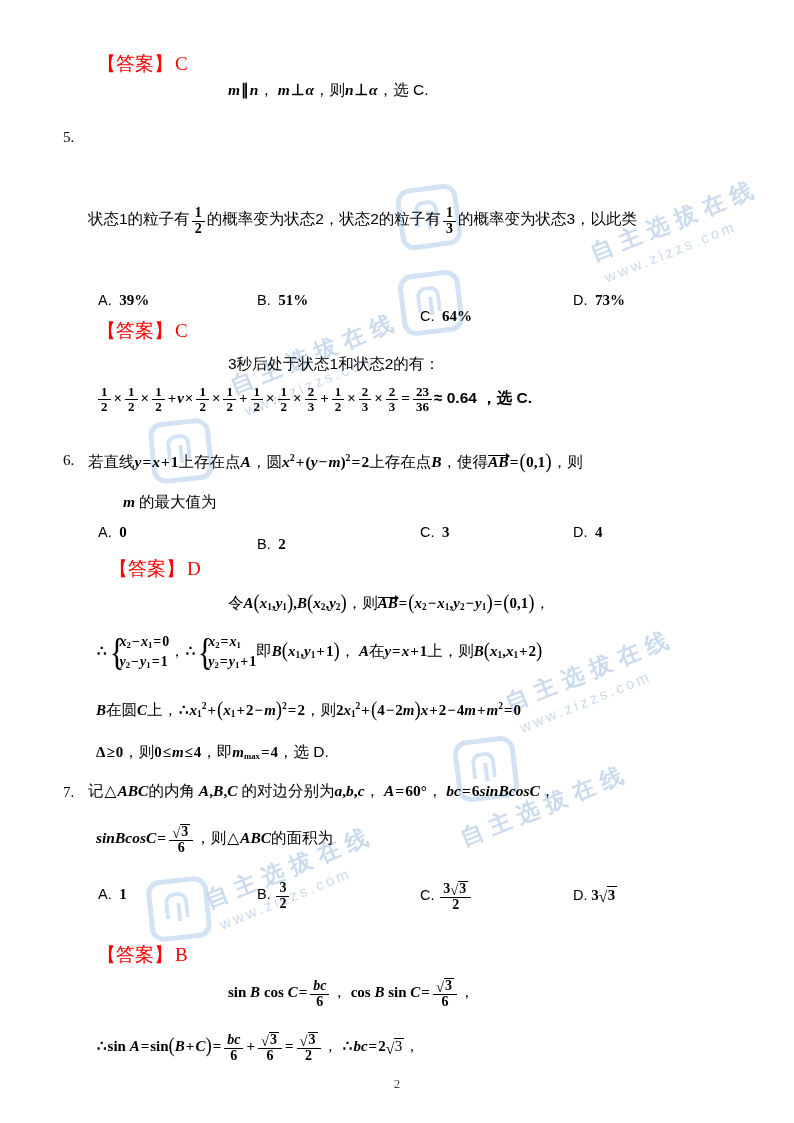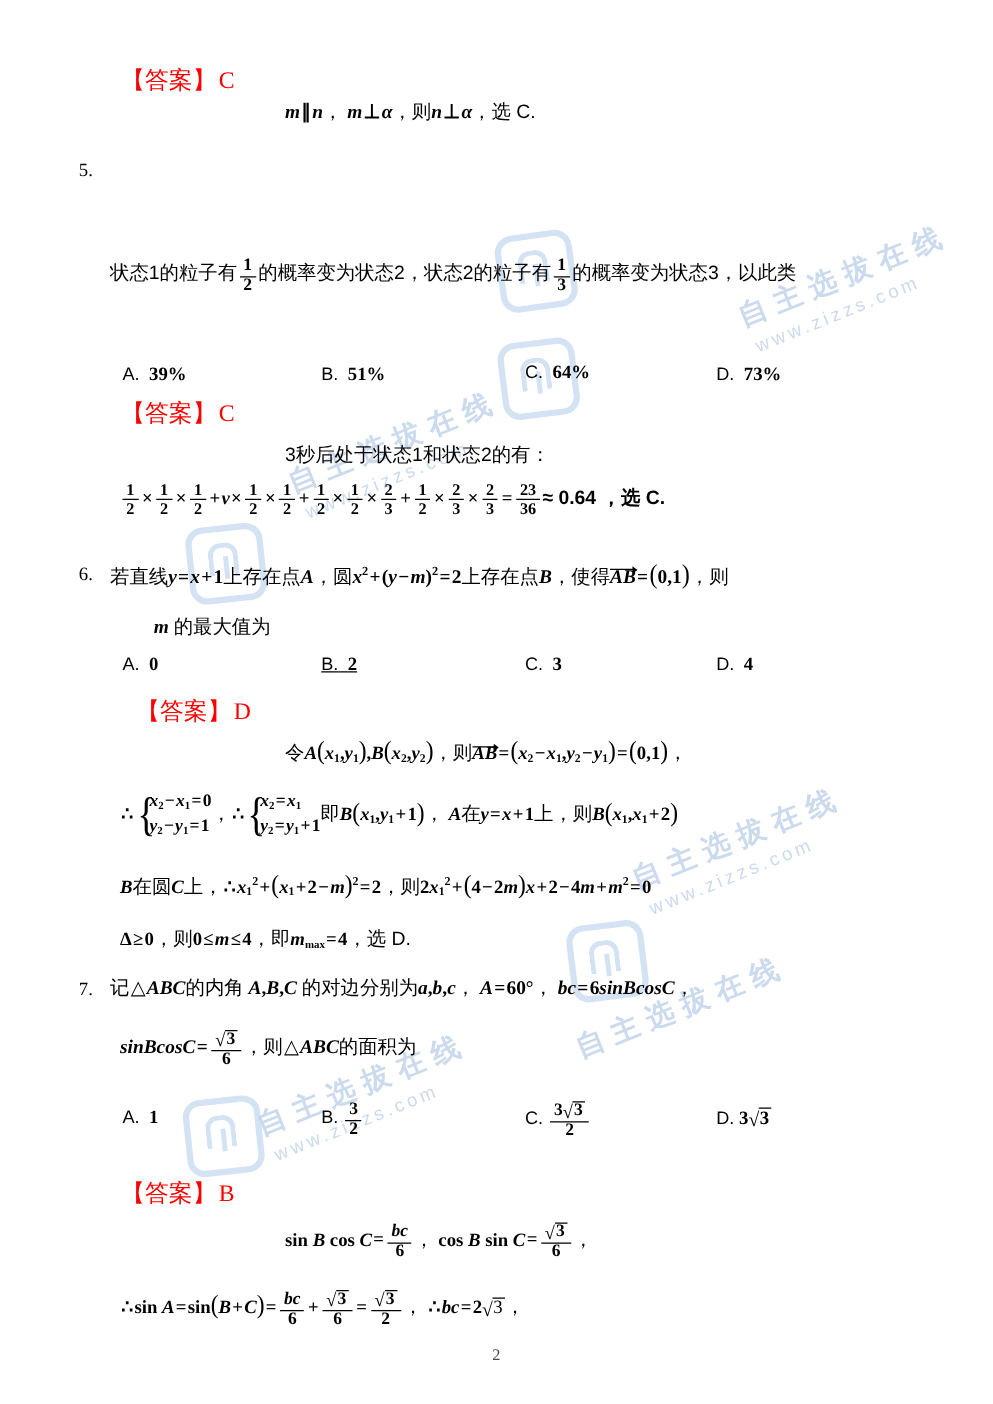"C. 64%" div.abs { top: 290px -> 308px }
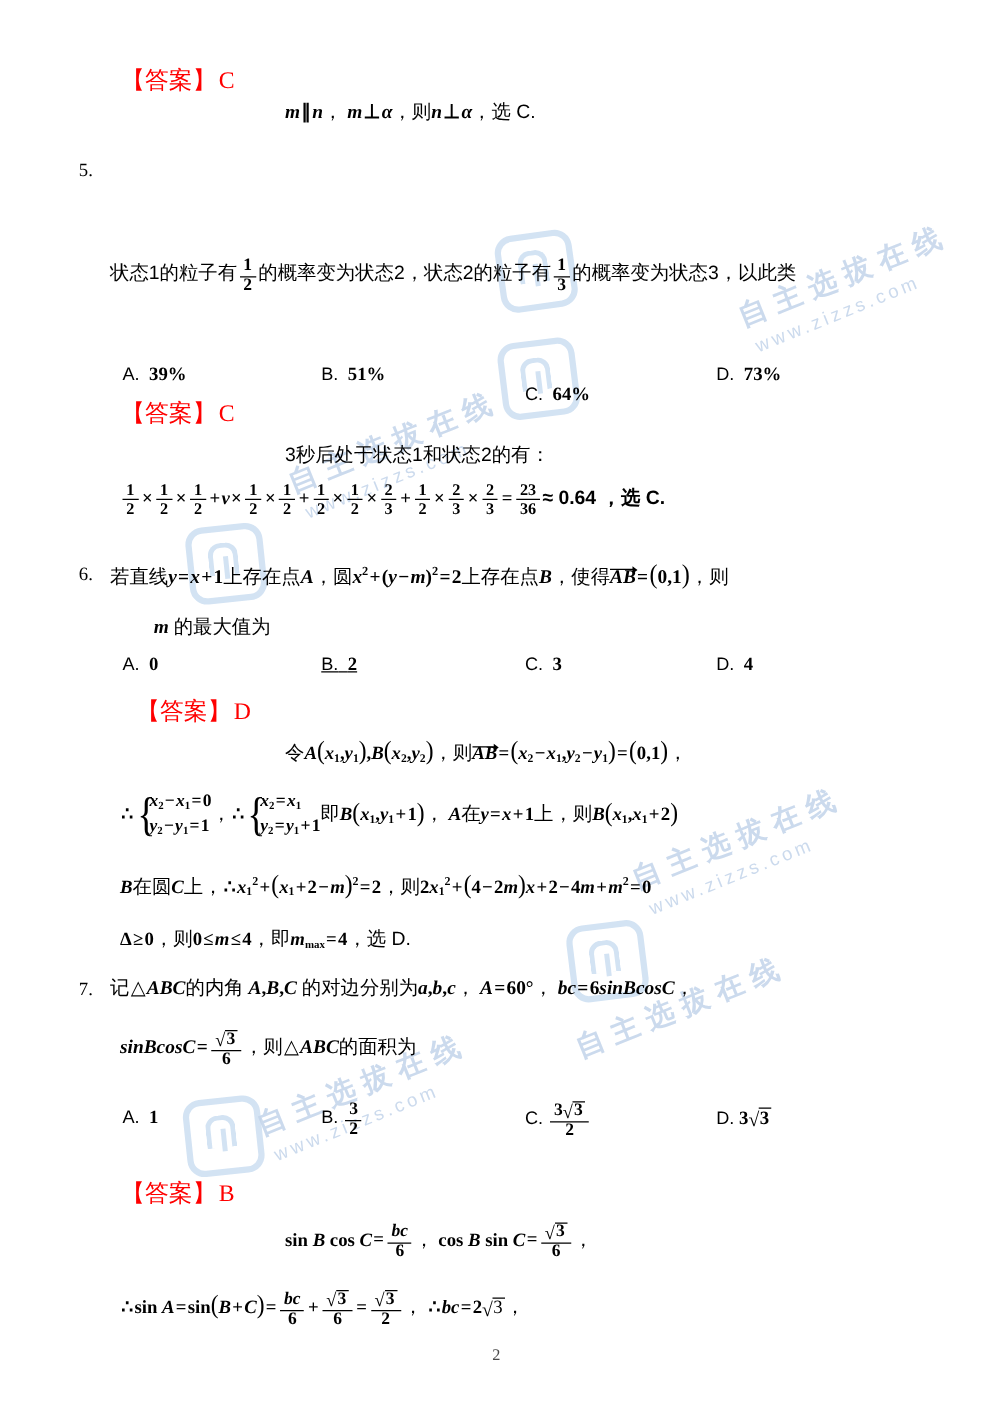"B. 2" div.abs { text-decoration: underline -> none; top: 524px -> 536px }
